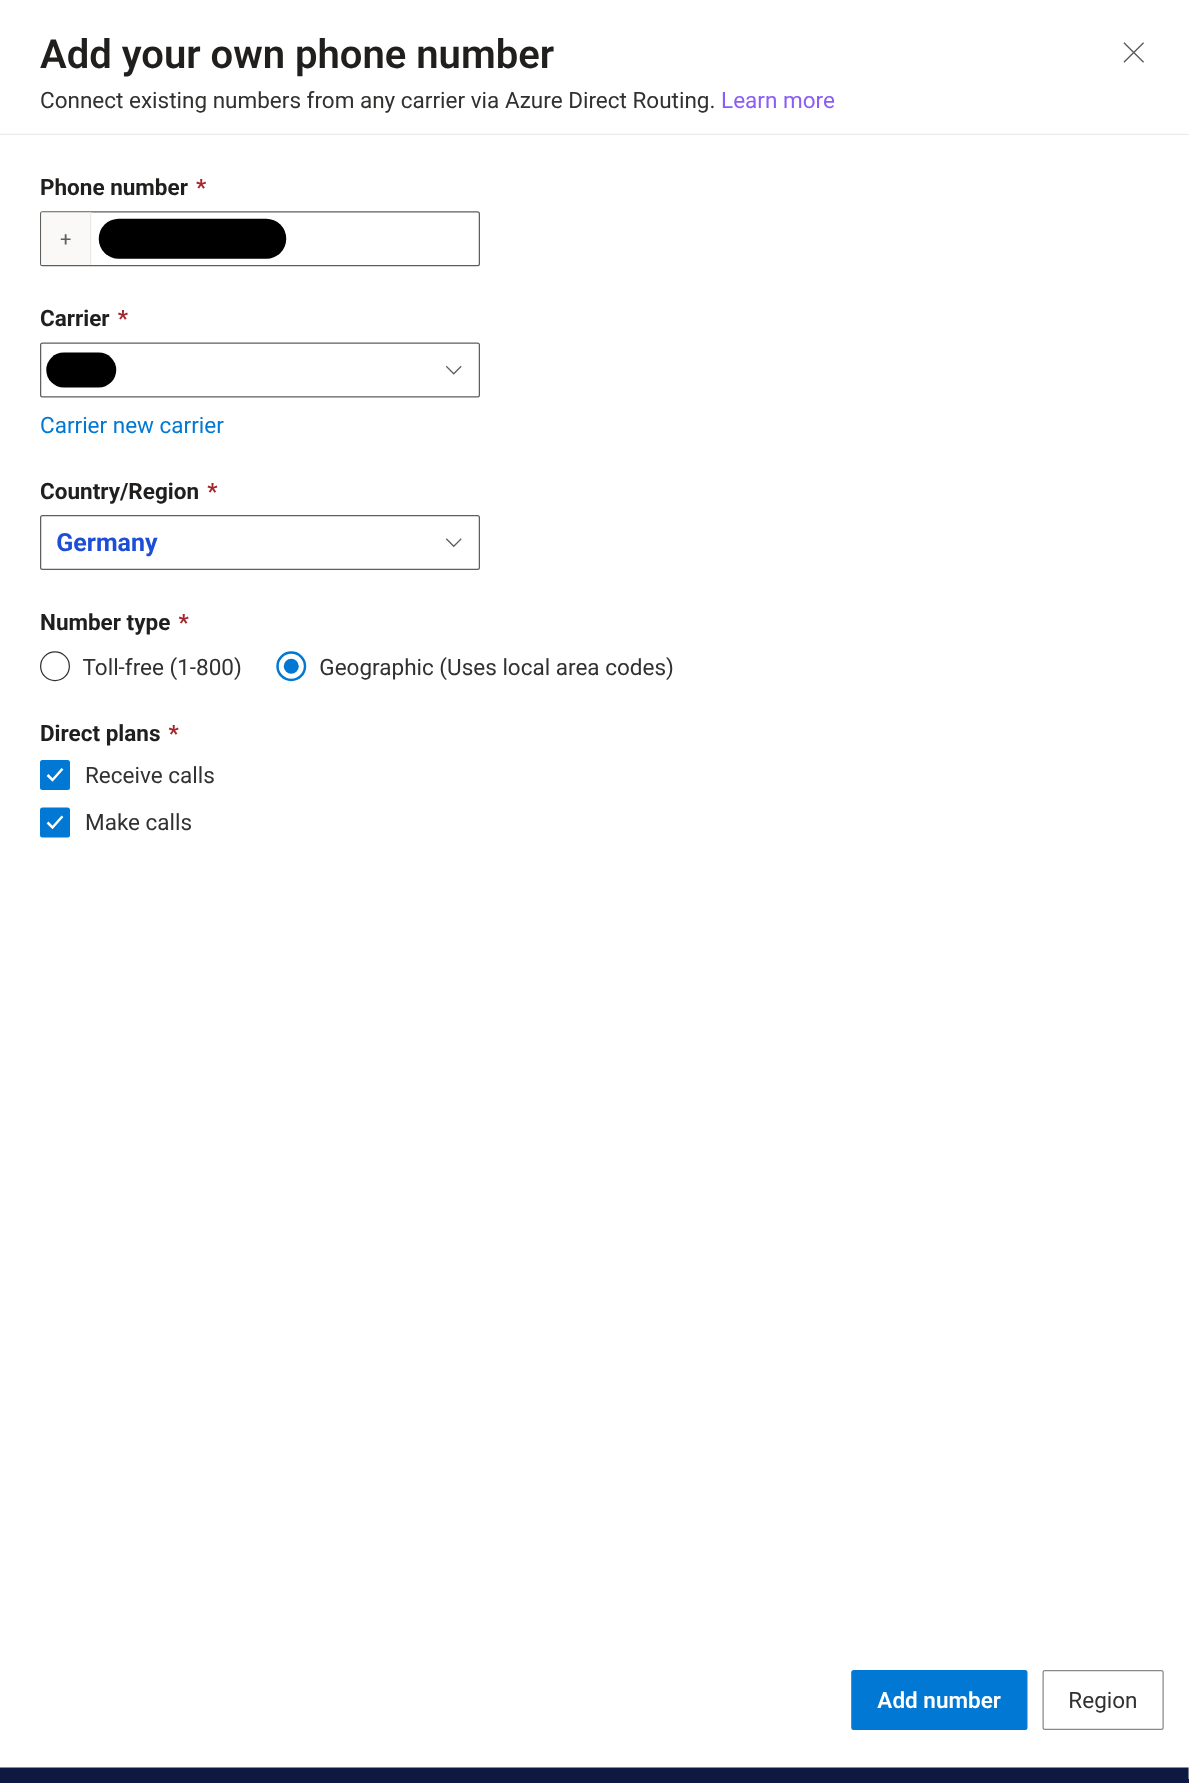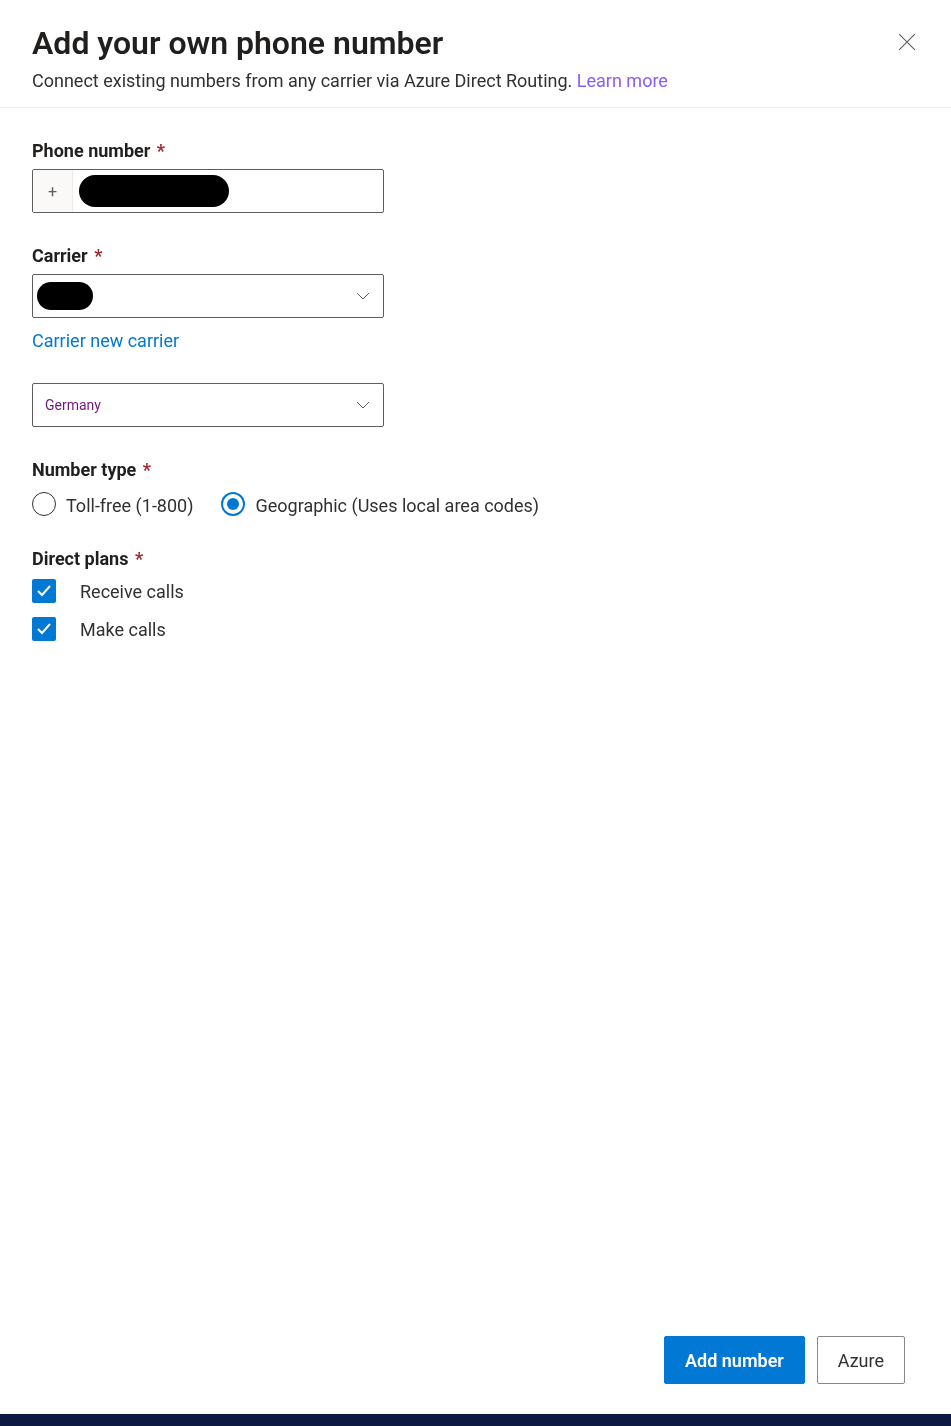"Country/Region *" label.field-label { html: none -> <label> <span>Country/Region</span><span> *</span> </label> }
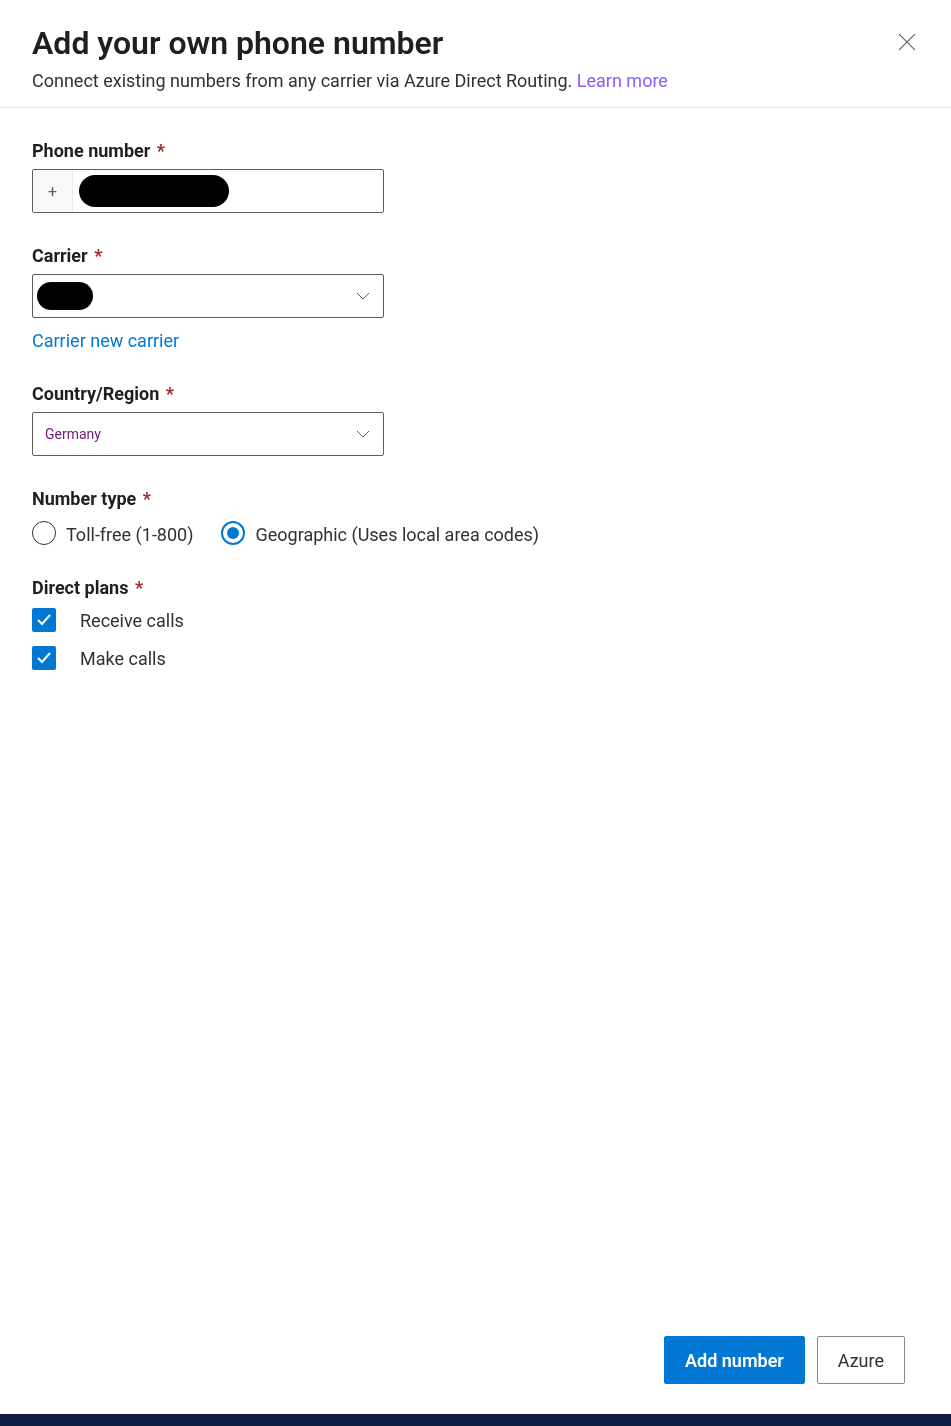"Germany" .select-wrap .select-value { color: #701a75 -> #1d4ed8; font-size: 14px -> 20px; font-weight: none -> bold }
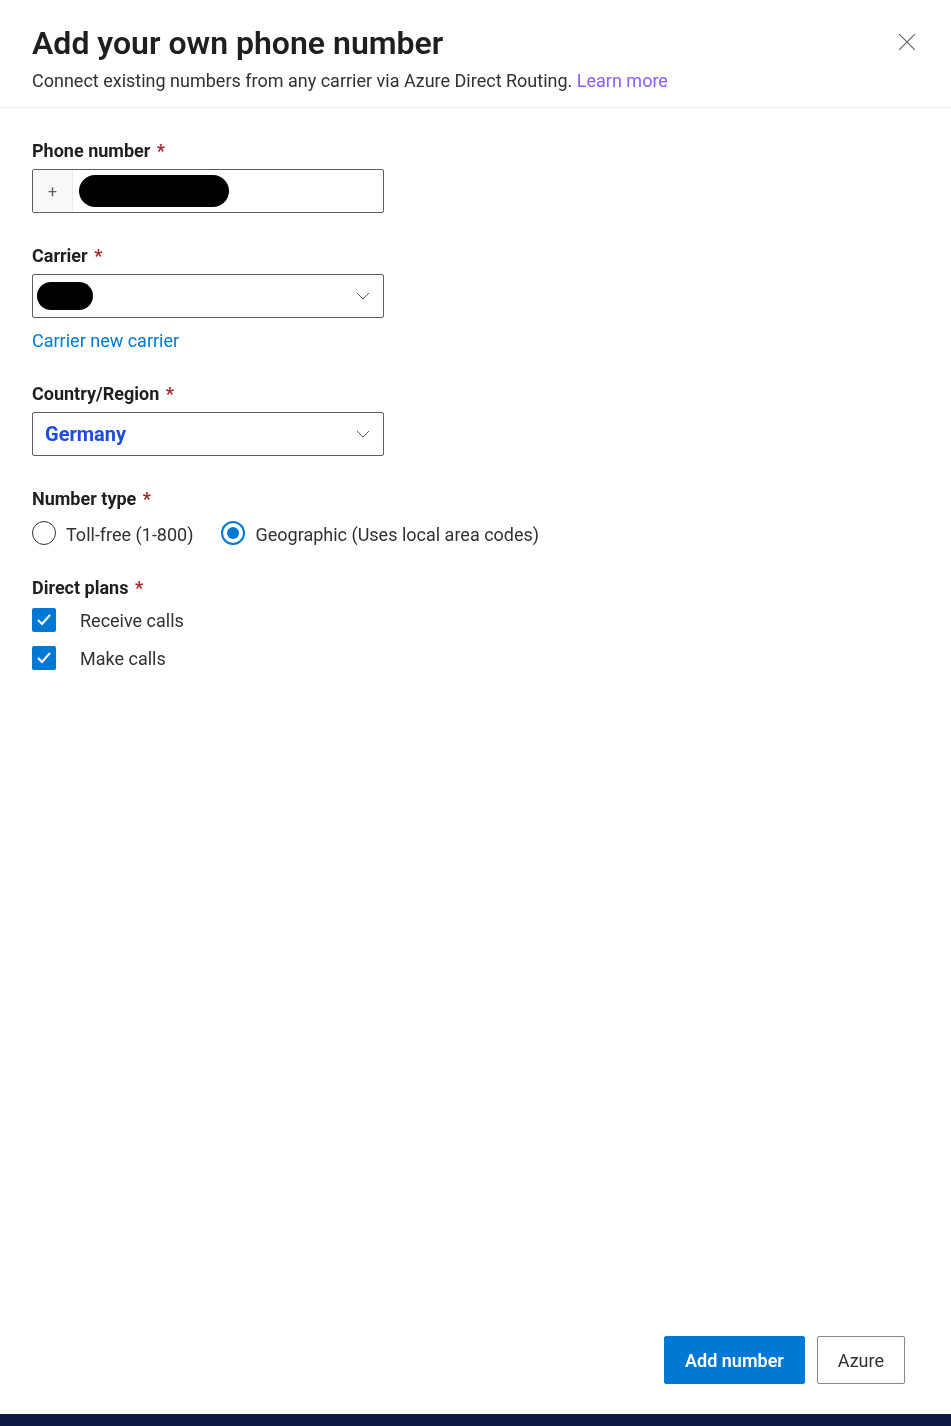"Receive calls" .checkbox-option { gap: 24px -> 12px }
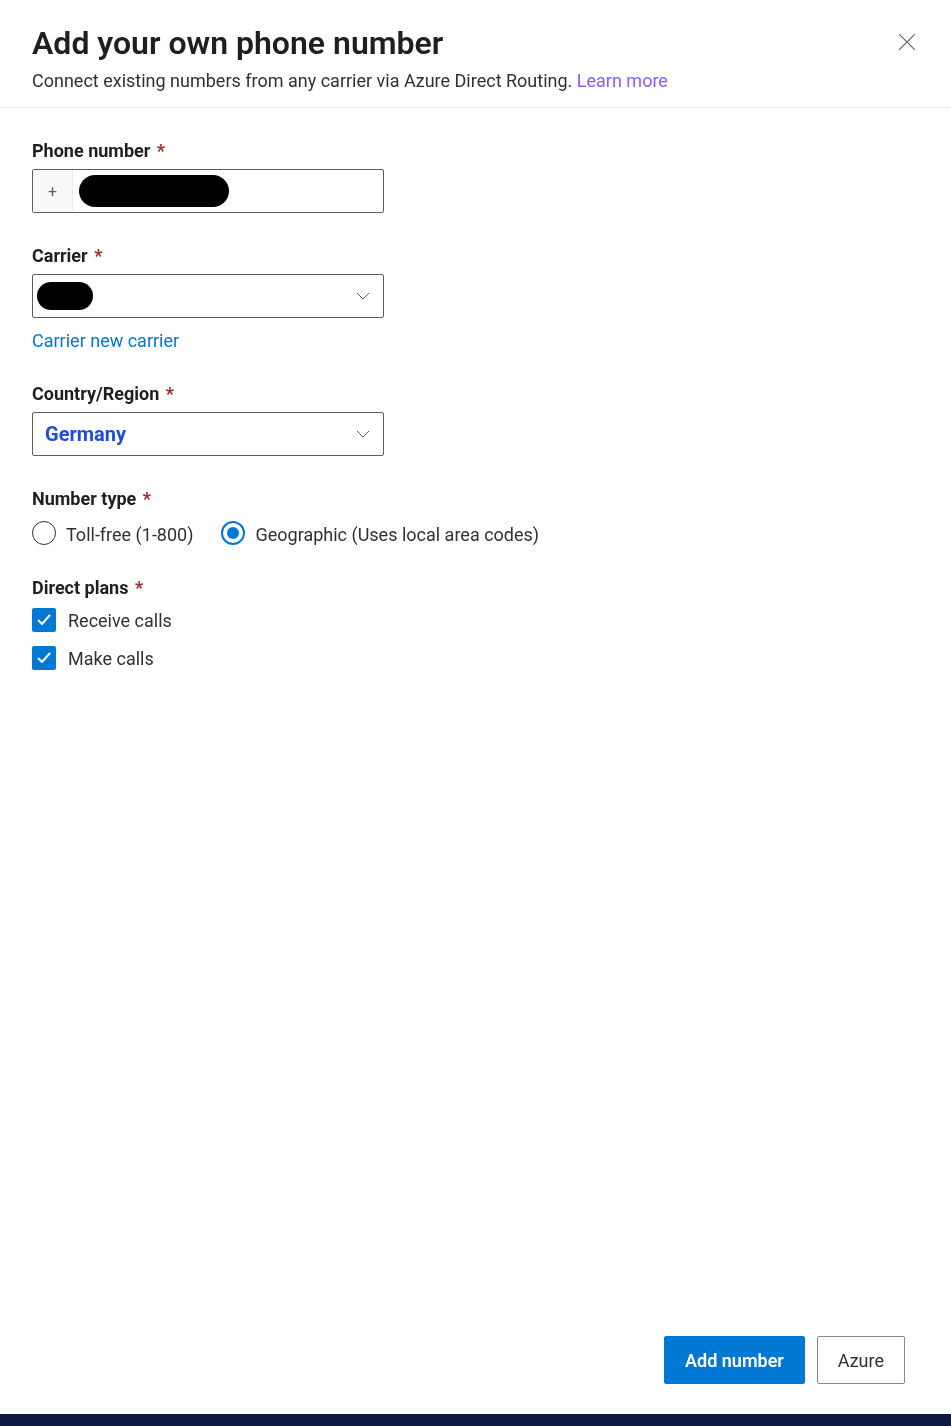"Add number" .footer { right: 46px -> 20px }
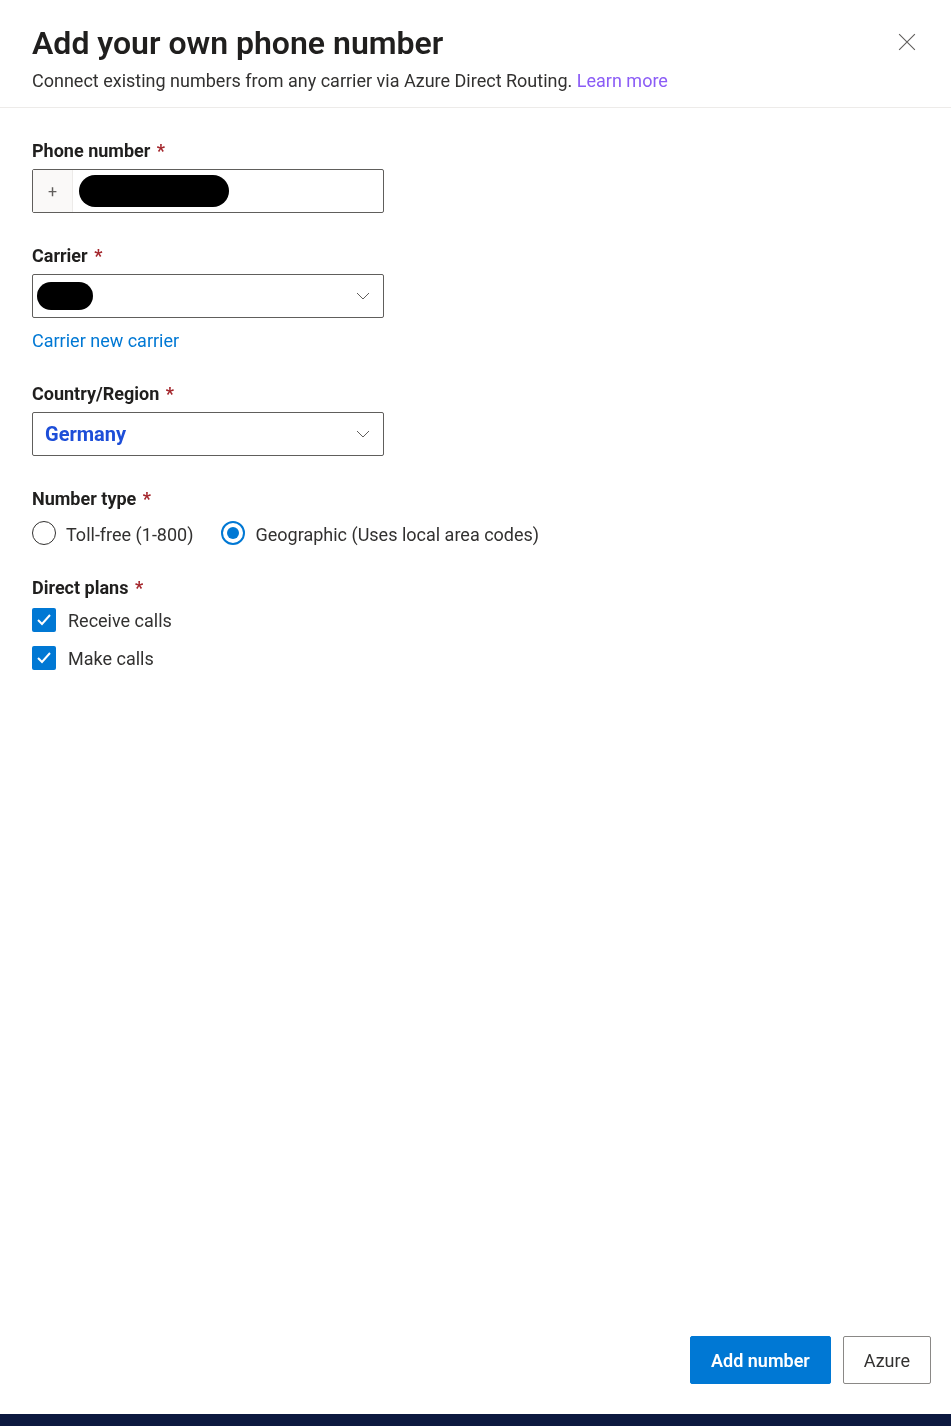"Azure" button.btn { text: Azure -> Region }
